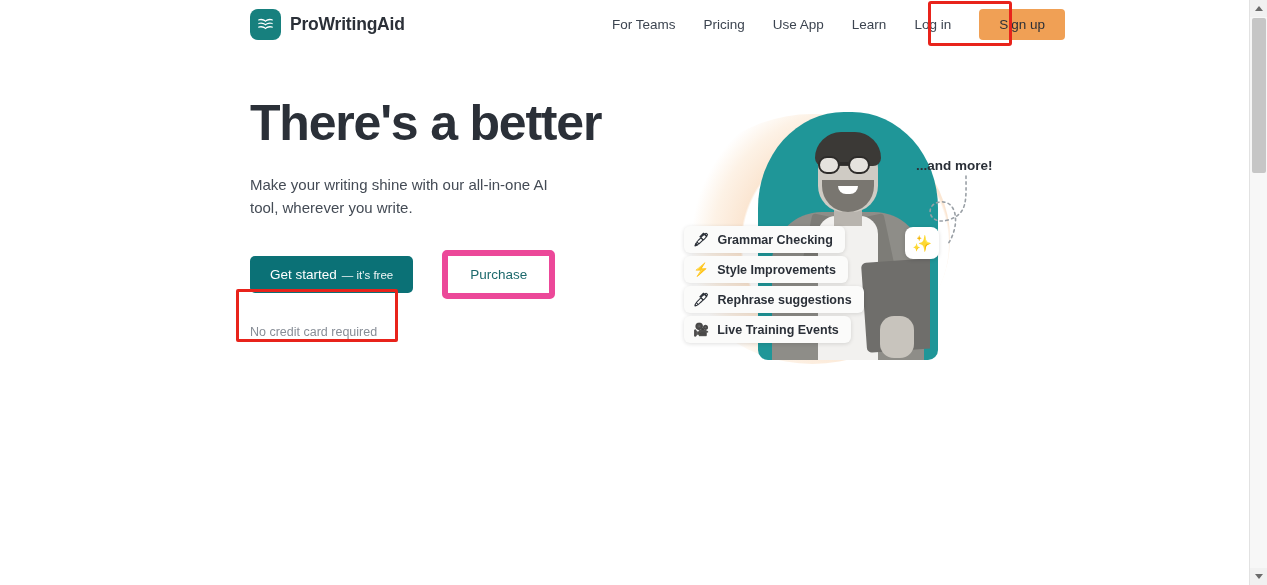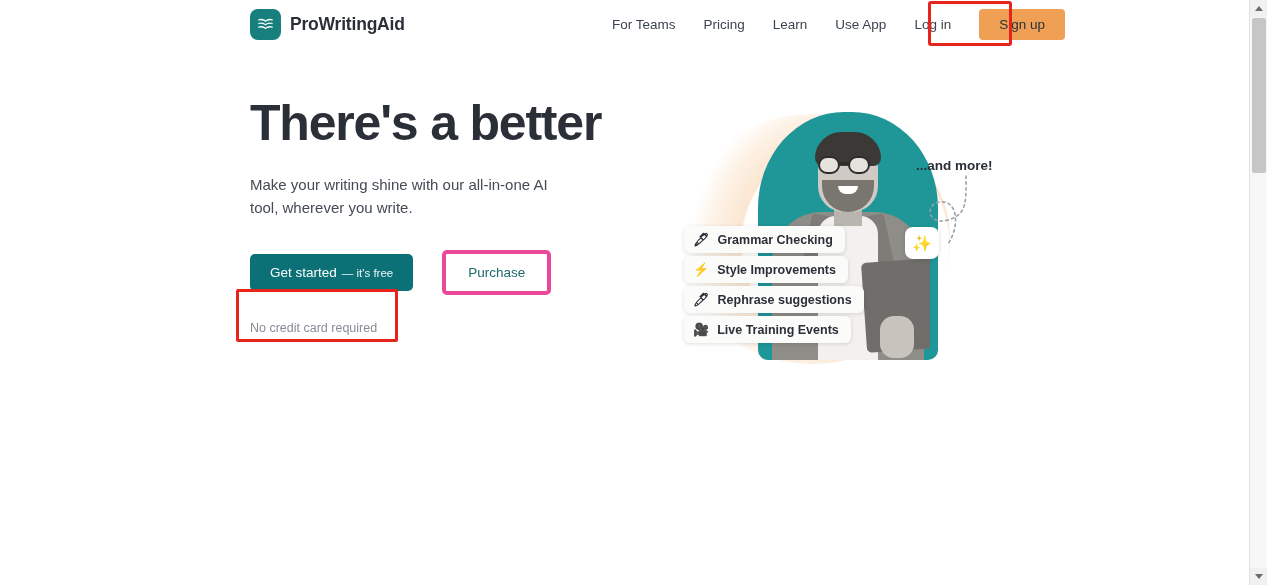"Learn" a.nav-link { order: before "Use App" -> after "Use App" }
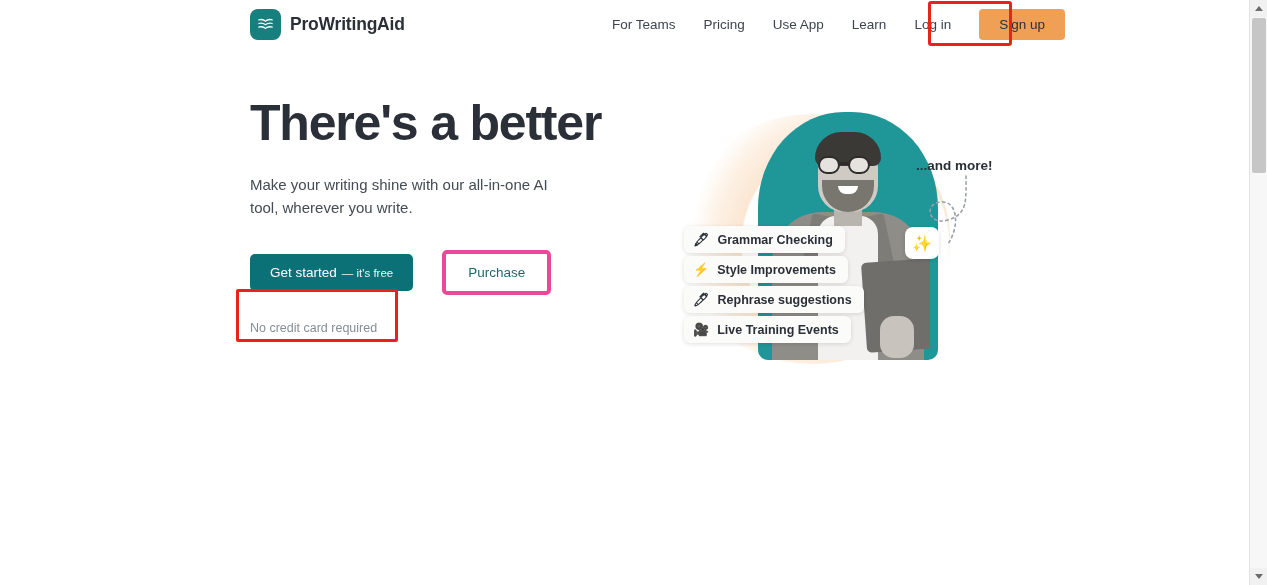"Purchase" #purchase-btn { border: 4px solid #ec4899 -> 6px solid #ec4899 }
